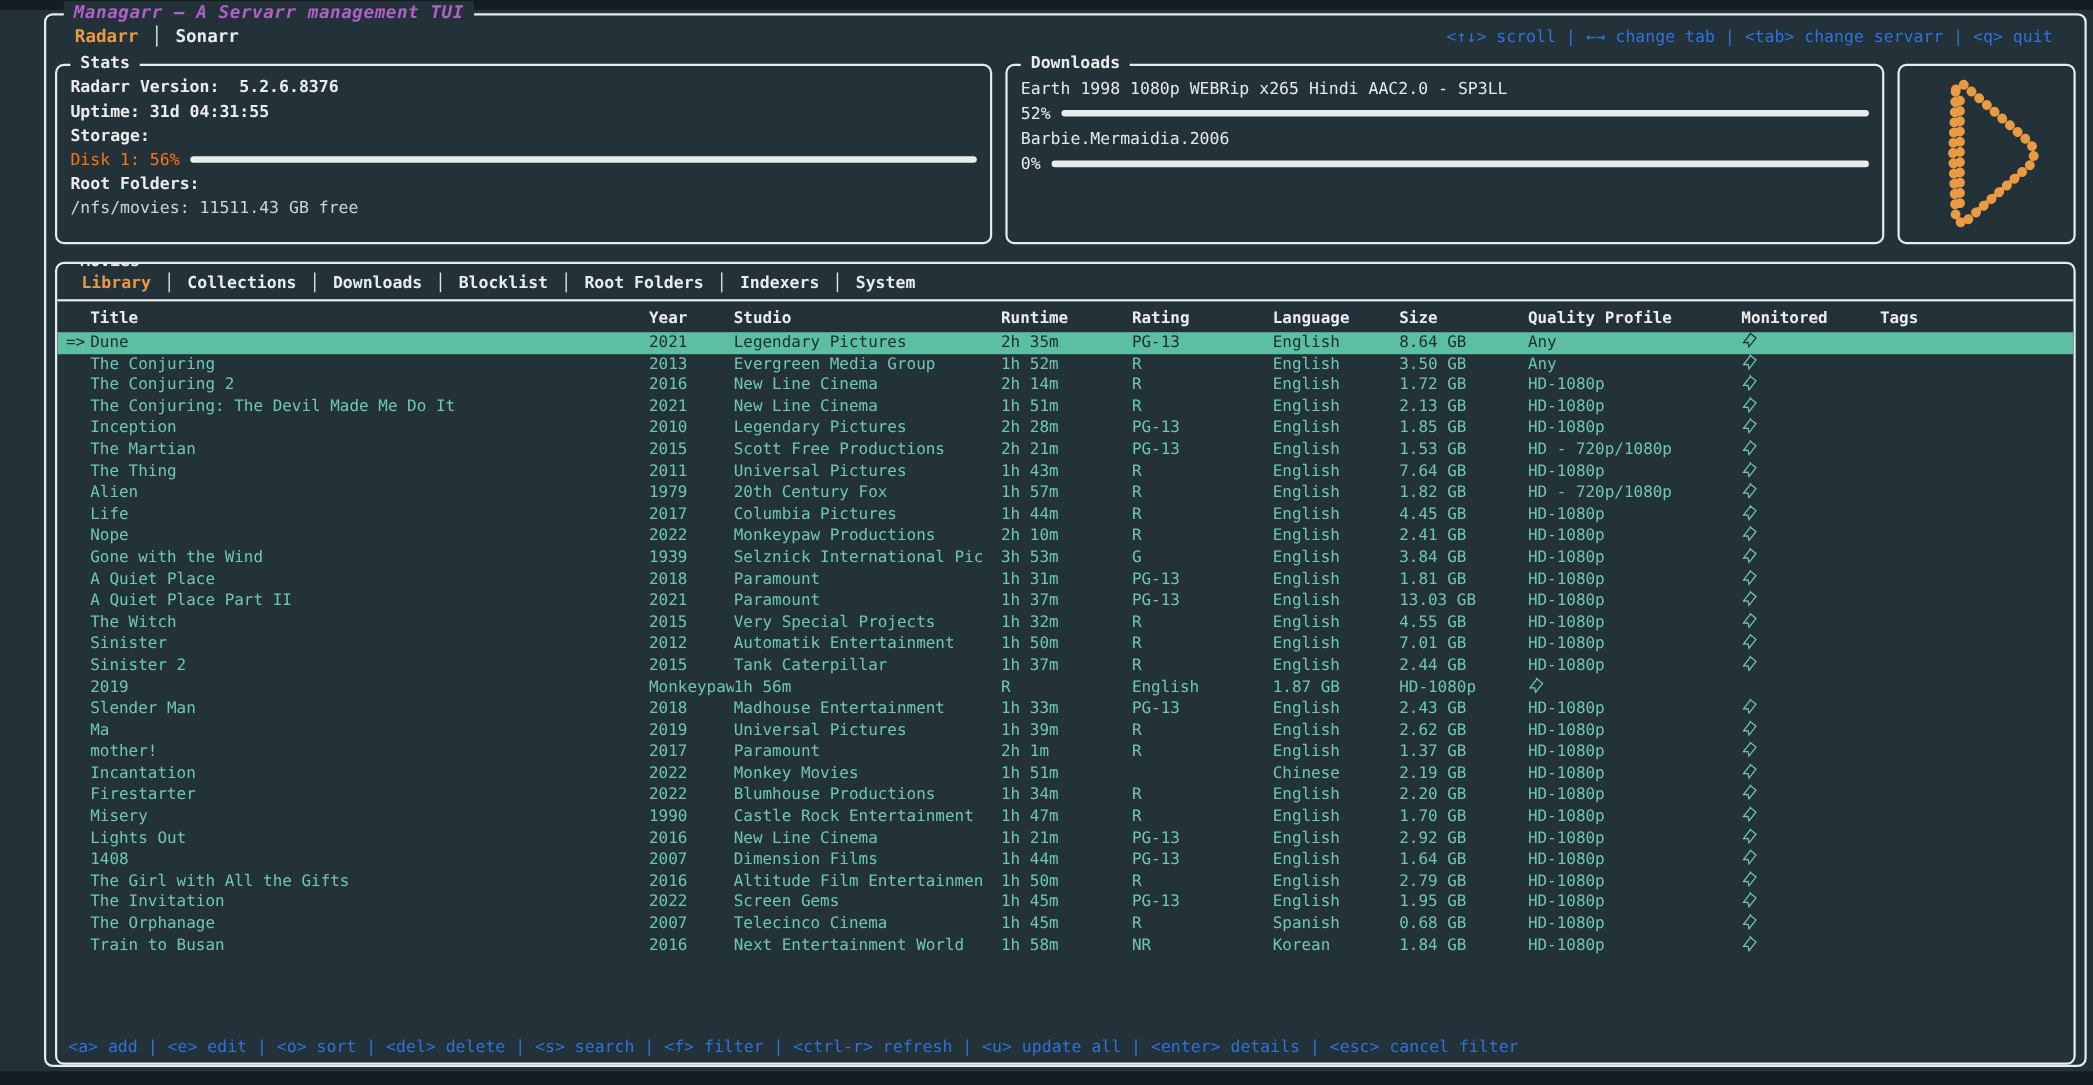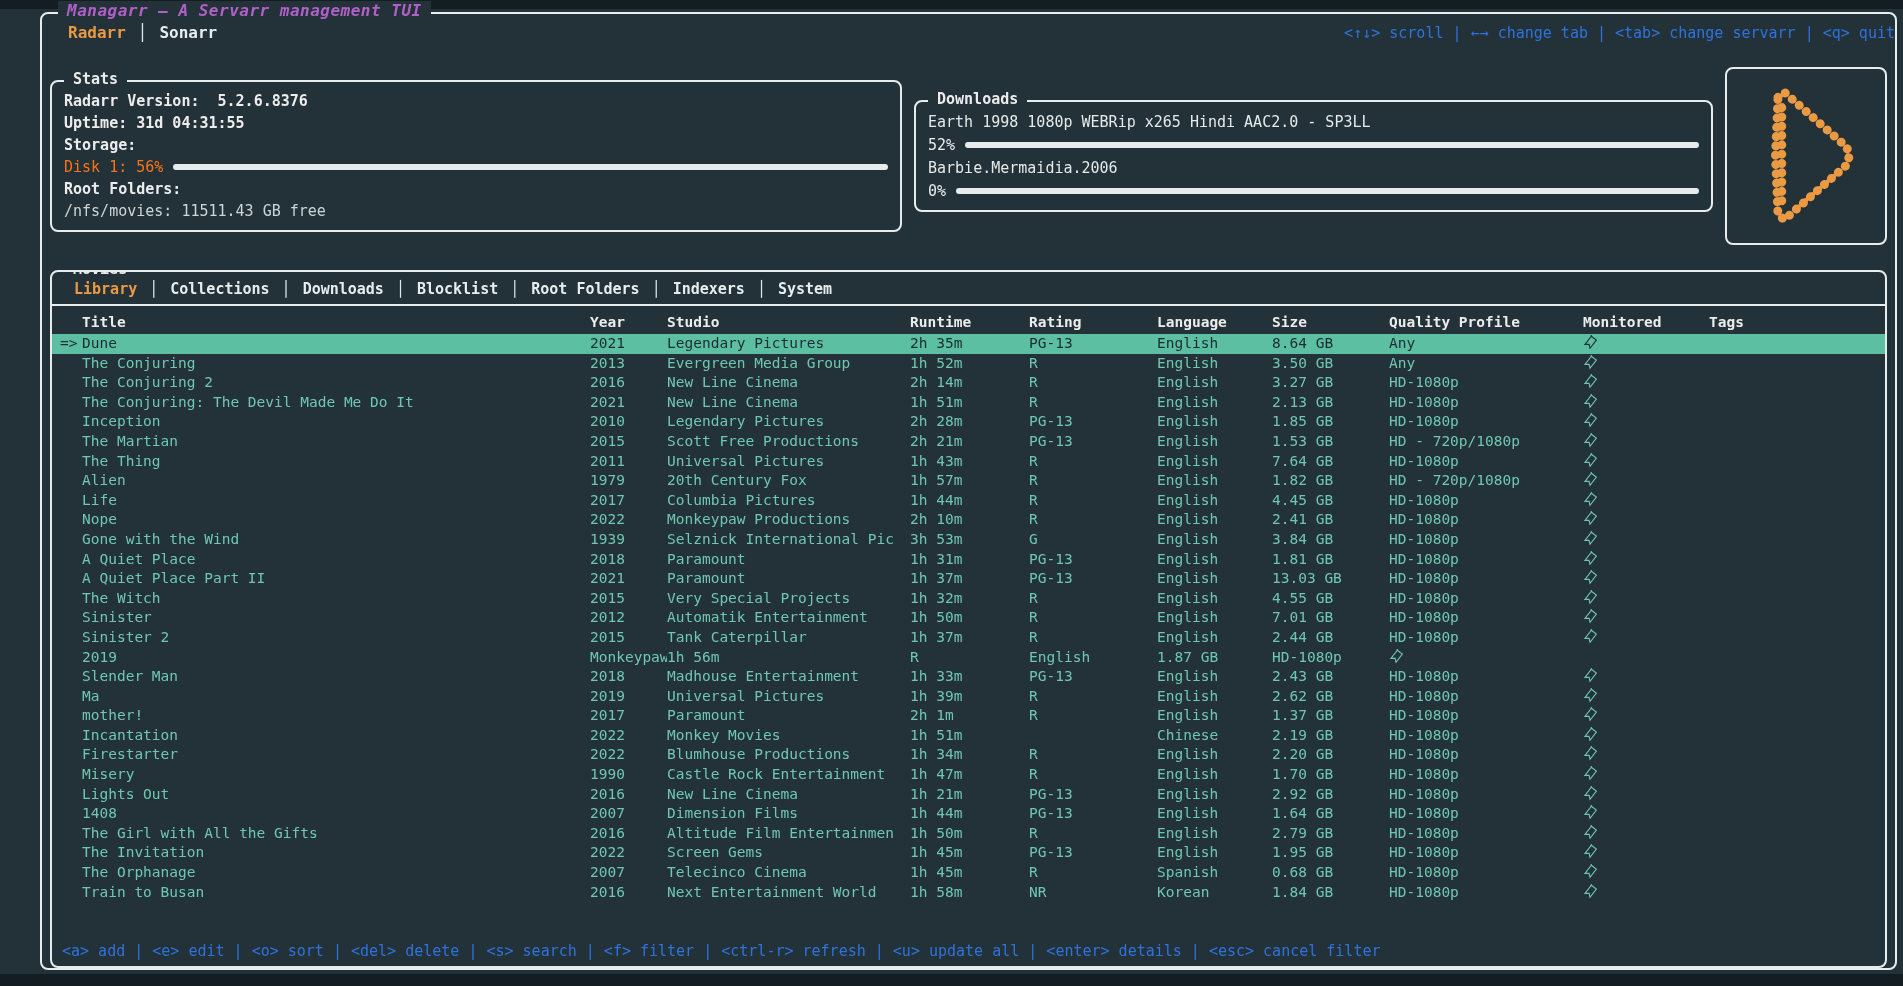"Radarr" .servarr-row { padding: 9px 0 2px 14px -> 9px 29px 2px 14px }
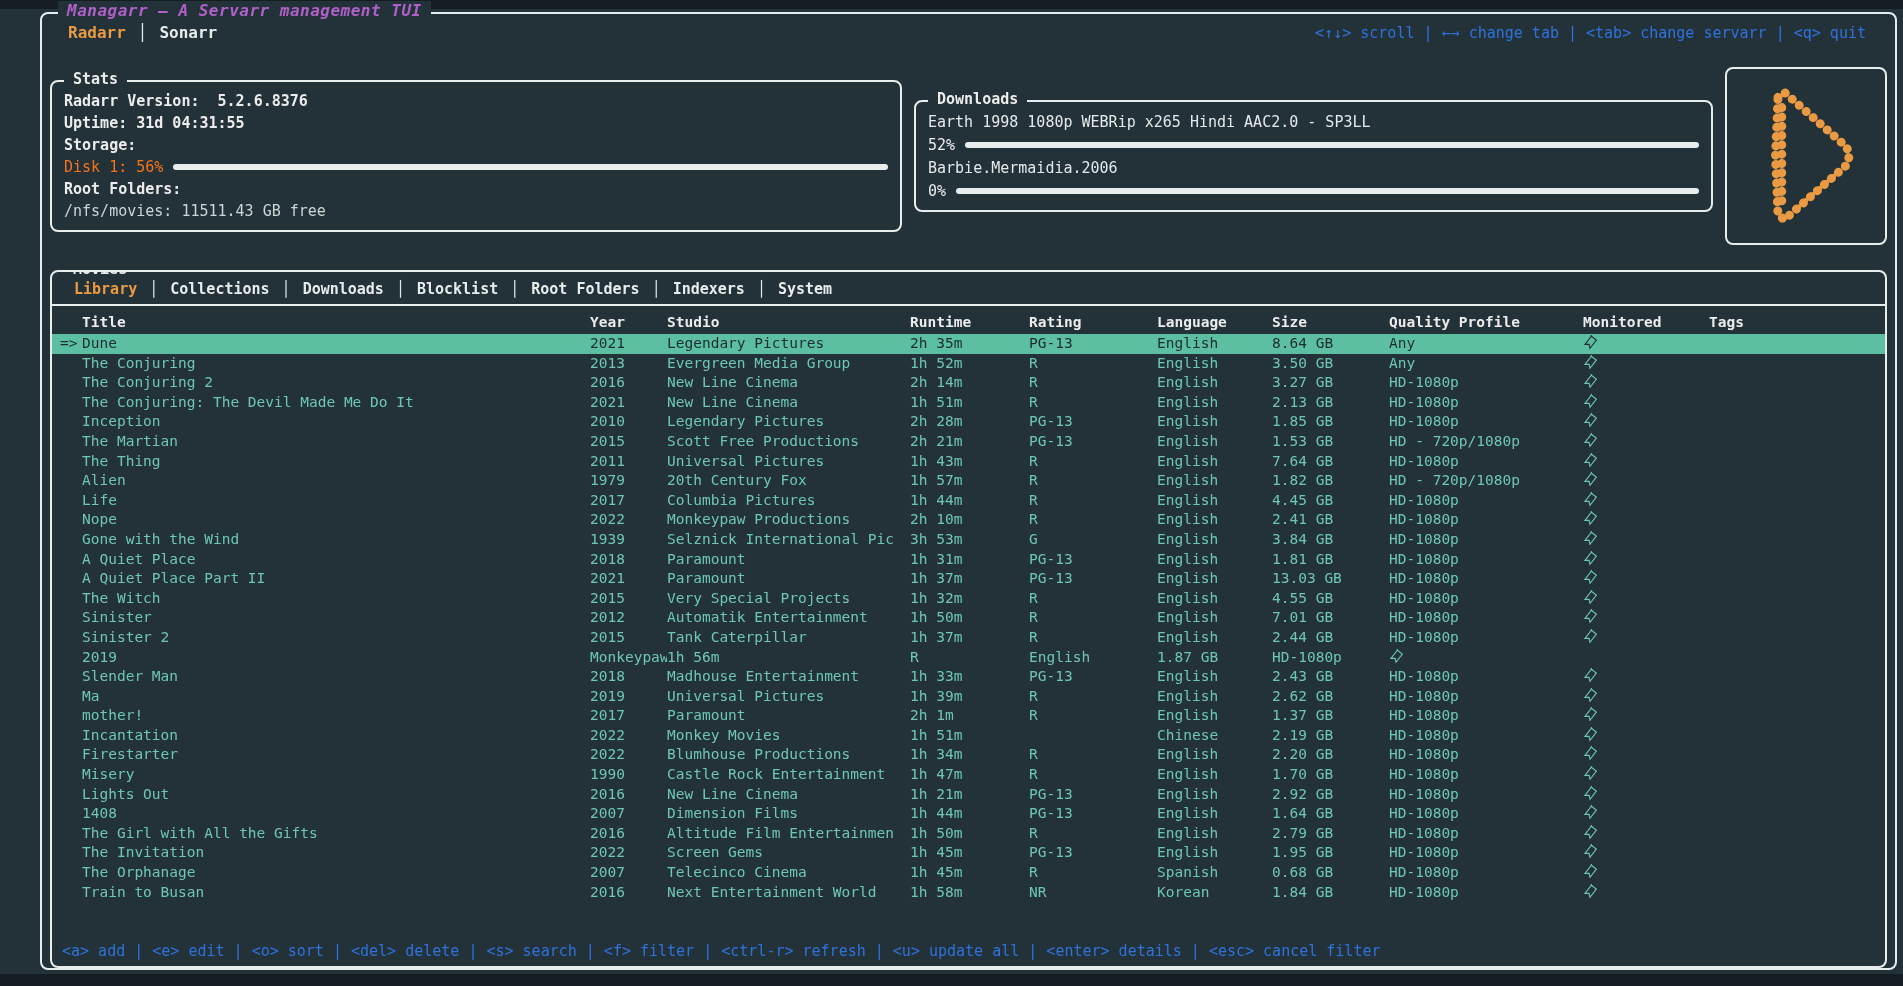"Stats" .panels-row { align-items: center -> none; height: 196px -> 164px }
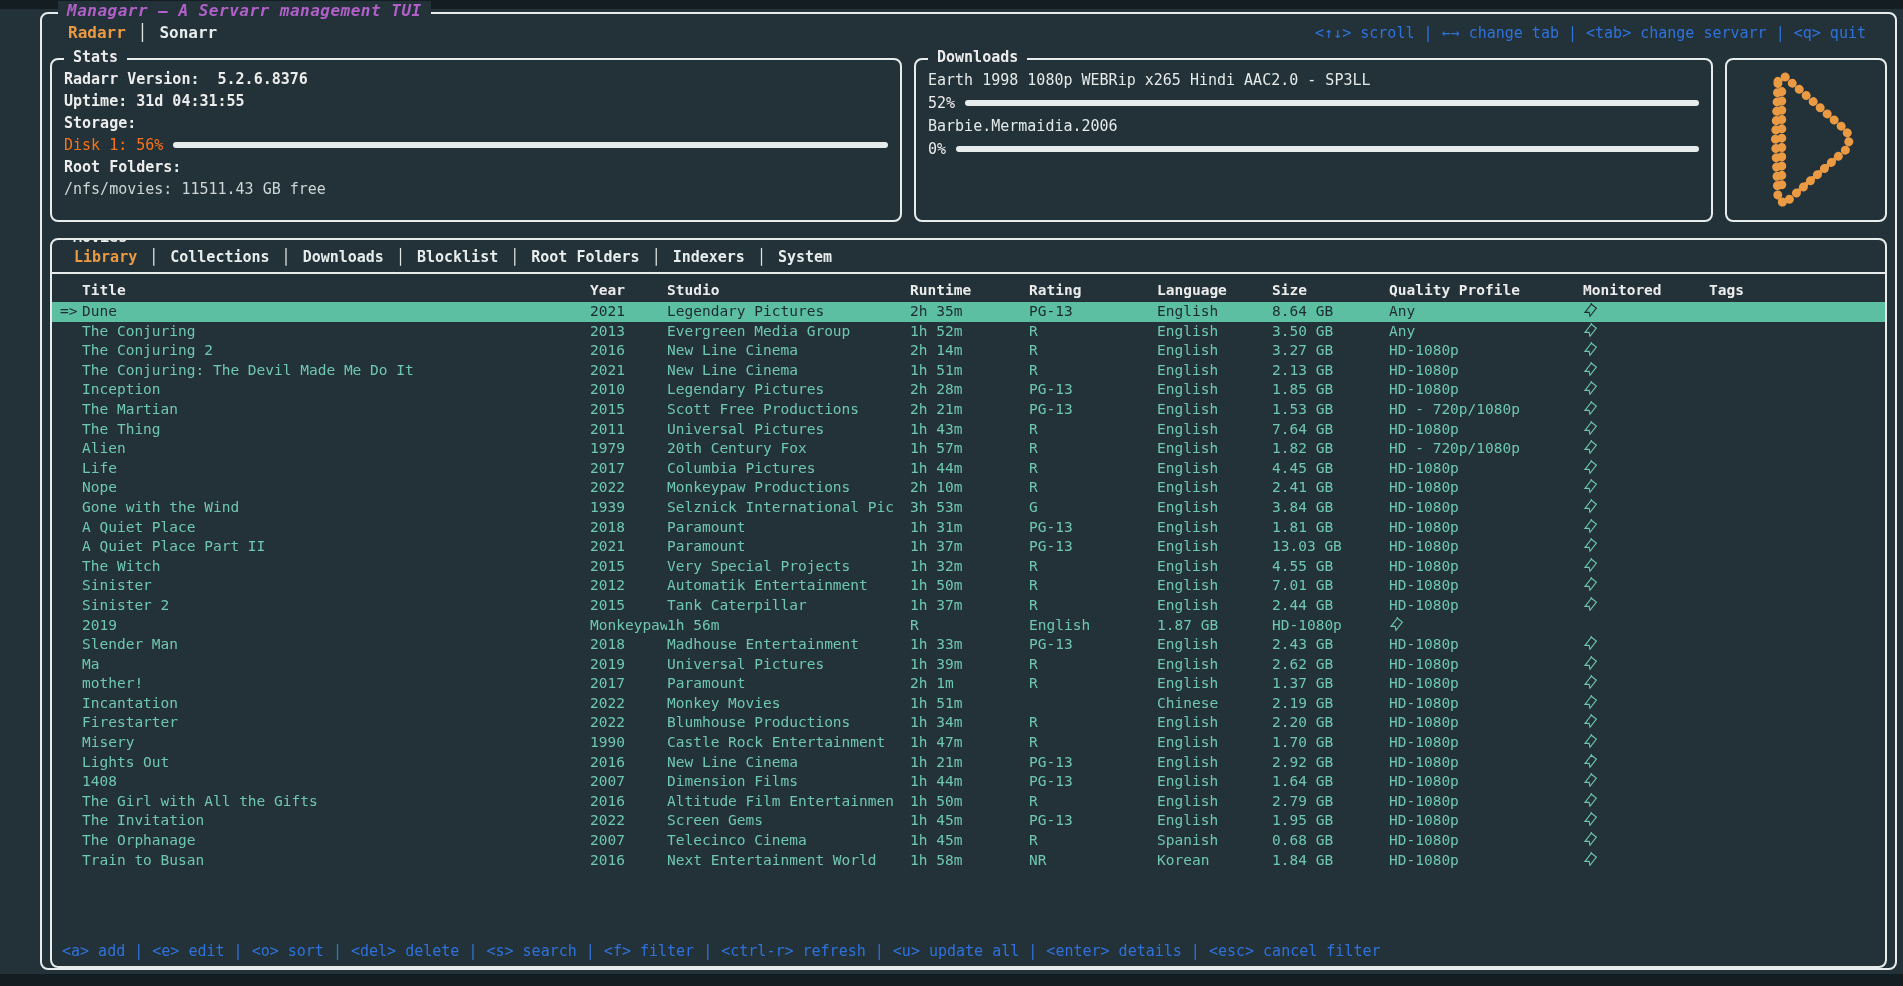"3.27 GB" span { text: 3.27 -> 1.72 }
